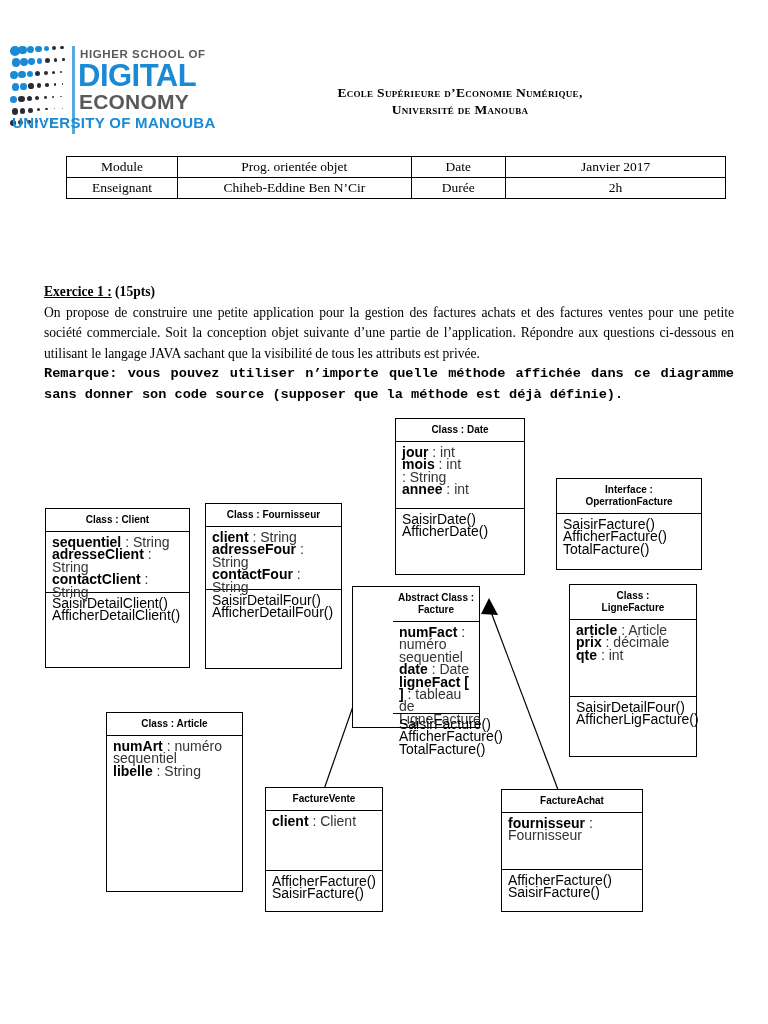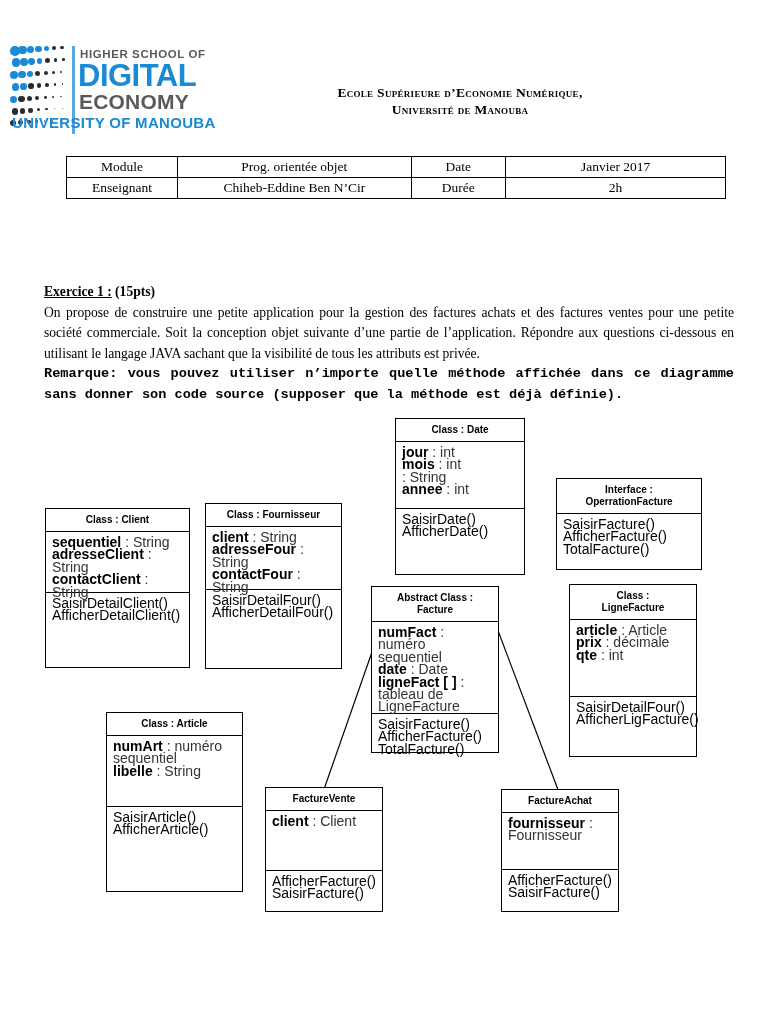"Abstract Class :" div.box { height: 167px -> 142px; left: 371px -> 352px; padding-left: none -> 40px }
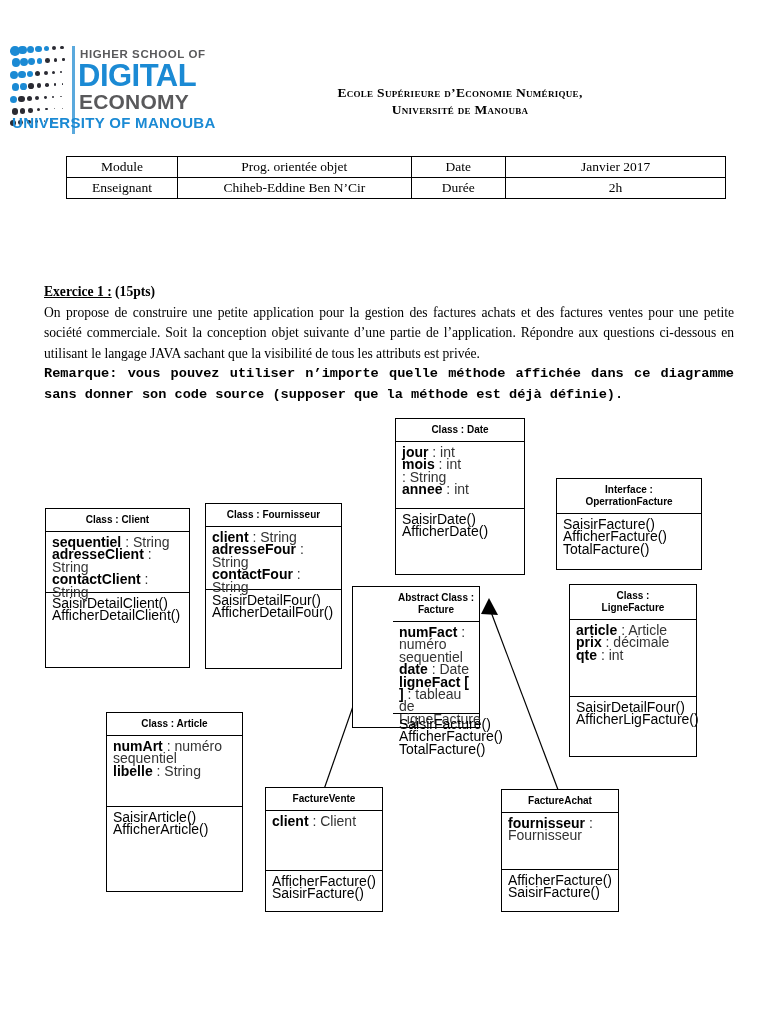"FactureAchat" div.box { width: 118px -> 142px }
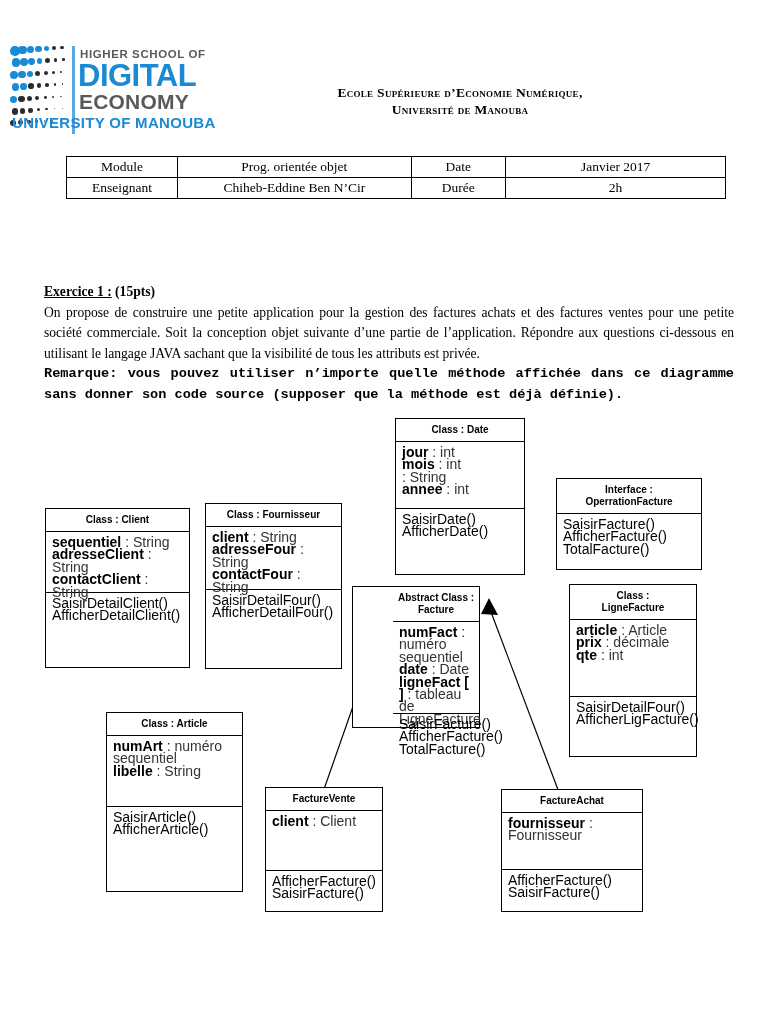"SaisirArticle()" div.sec { html: <div>SaisirArticle() AfficherArticle()</div> -> none }
